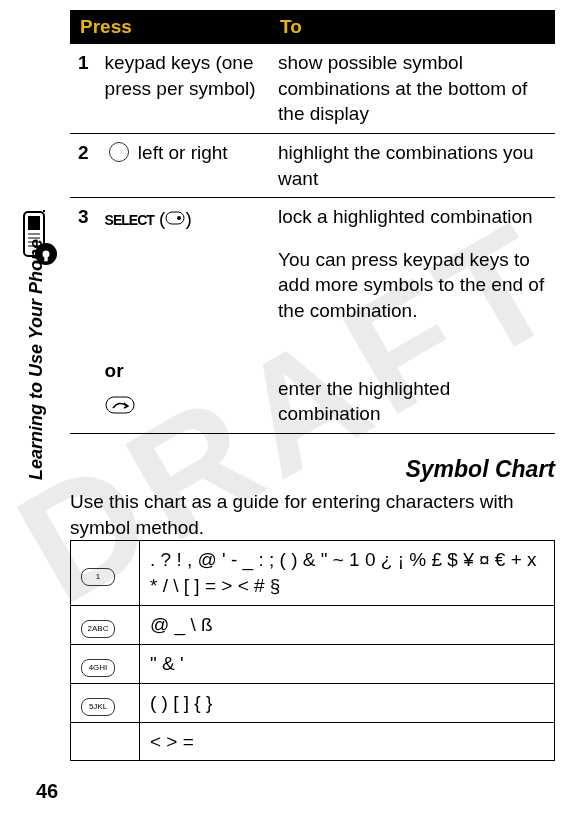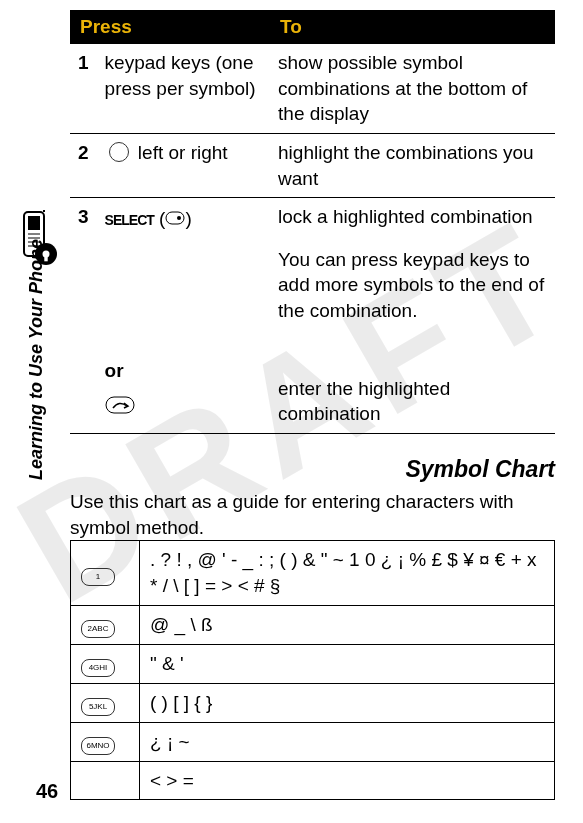"6MNO" tr { html: <tr> <td><span>6MNO</span></td> <td>¿ ¡ ~</td> </tr> -> none }
